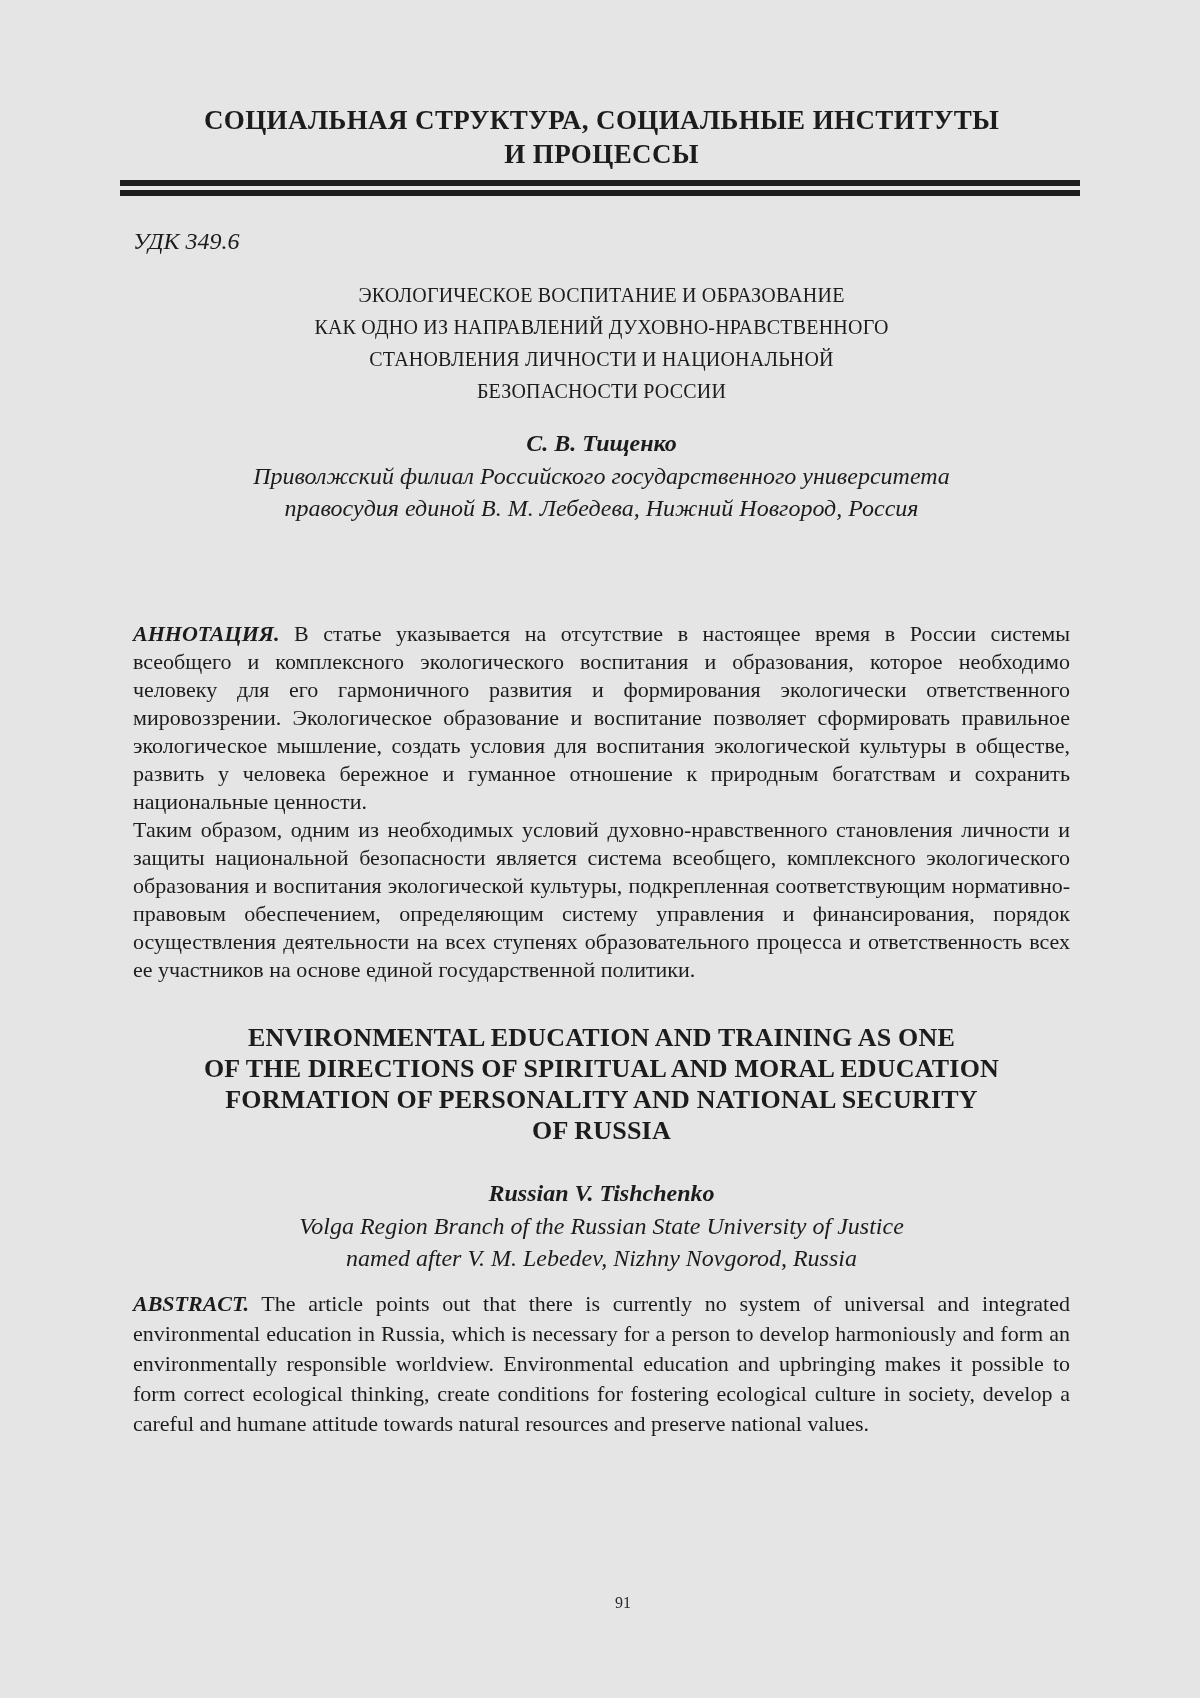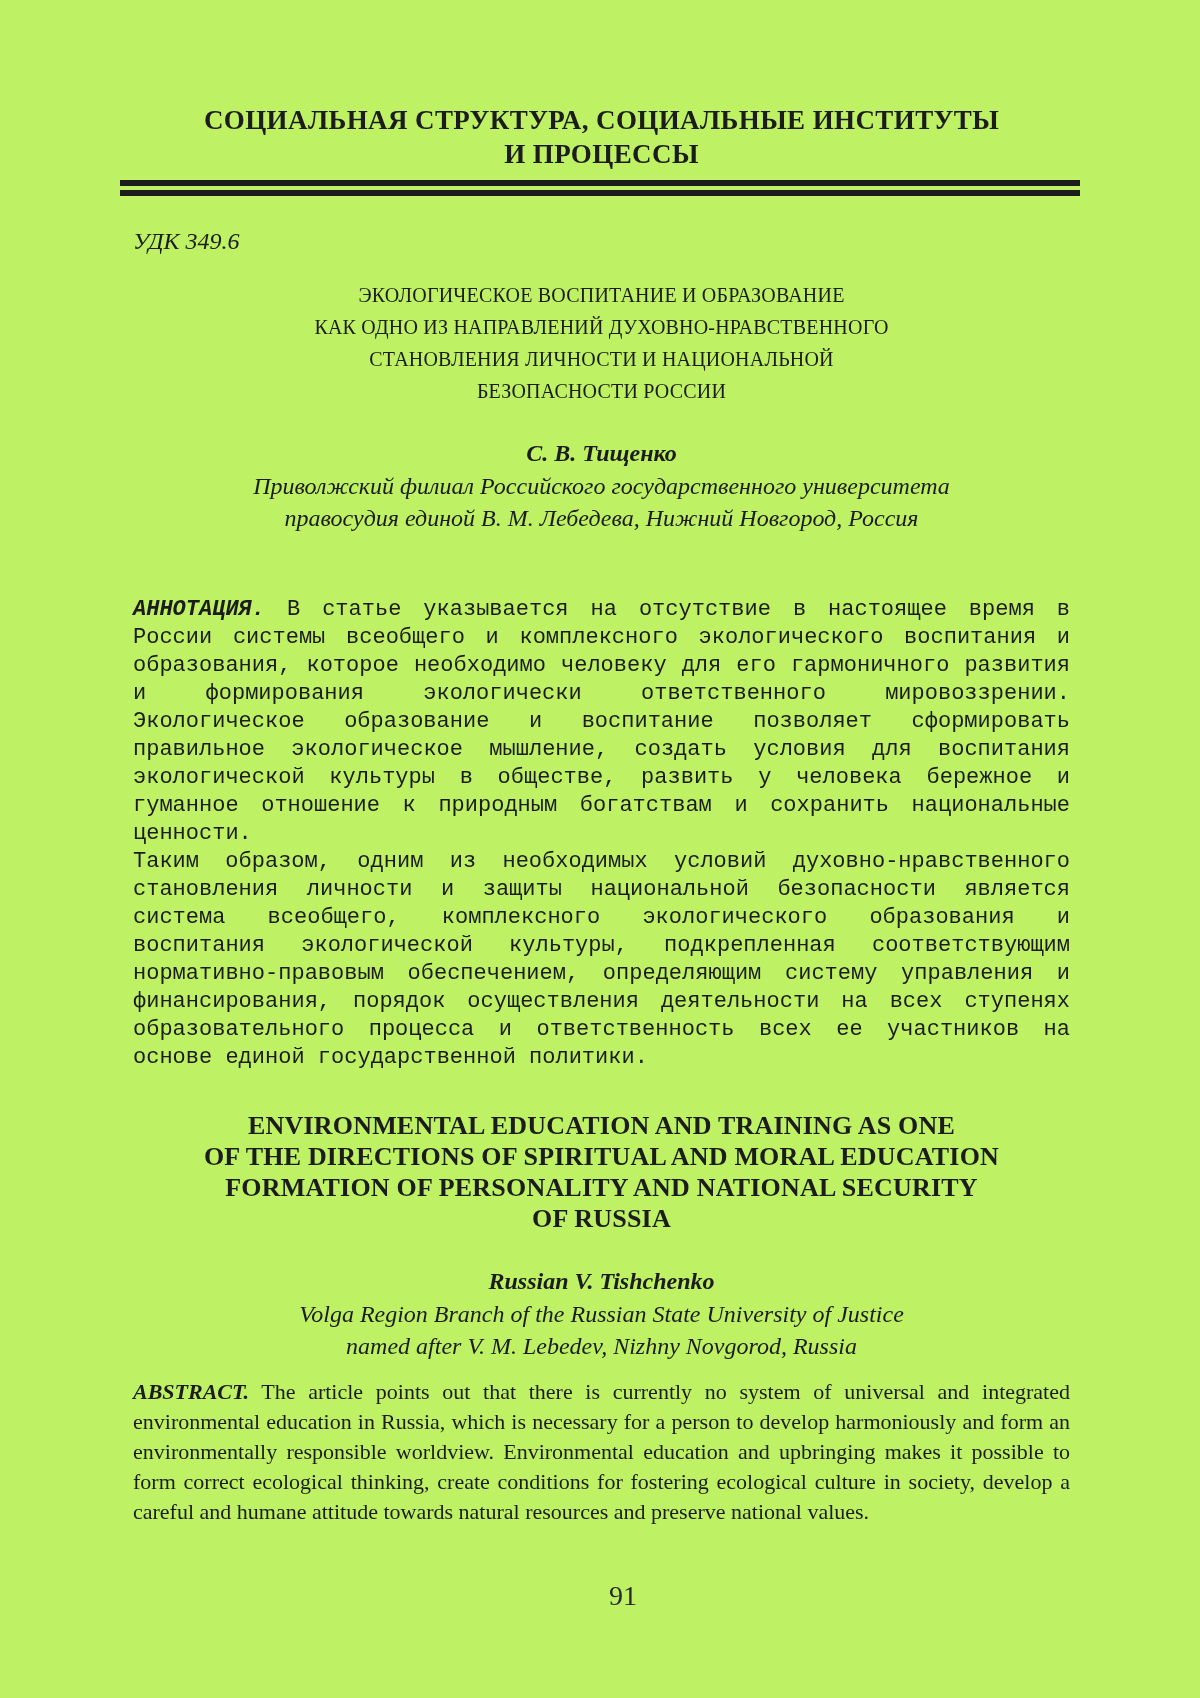"СОЦИАЛЬНАЯ СТРУКТУРА, СОЦИАЛЬНЫЕ" .page { background: #bef264 -> #e5e5e5 }
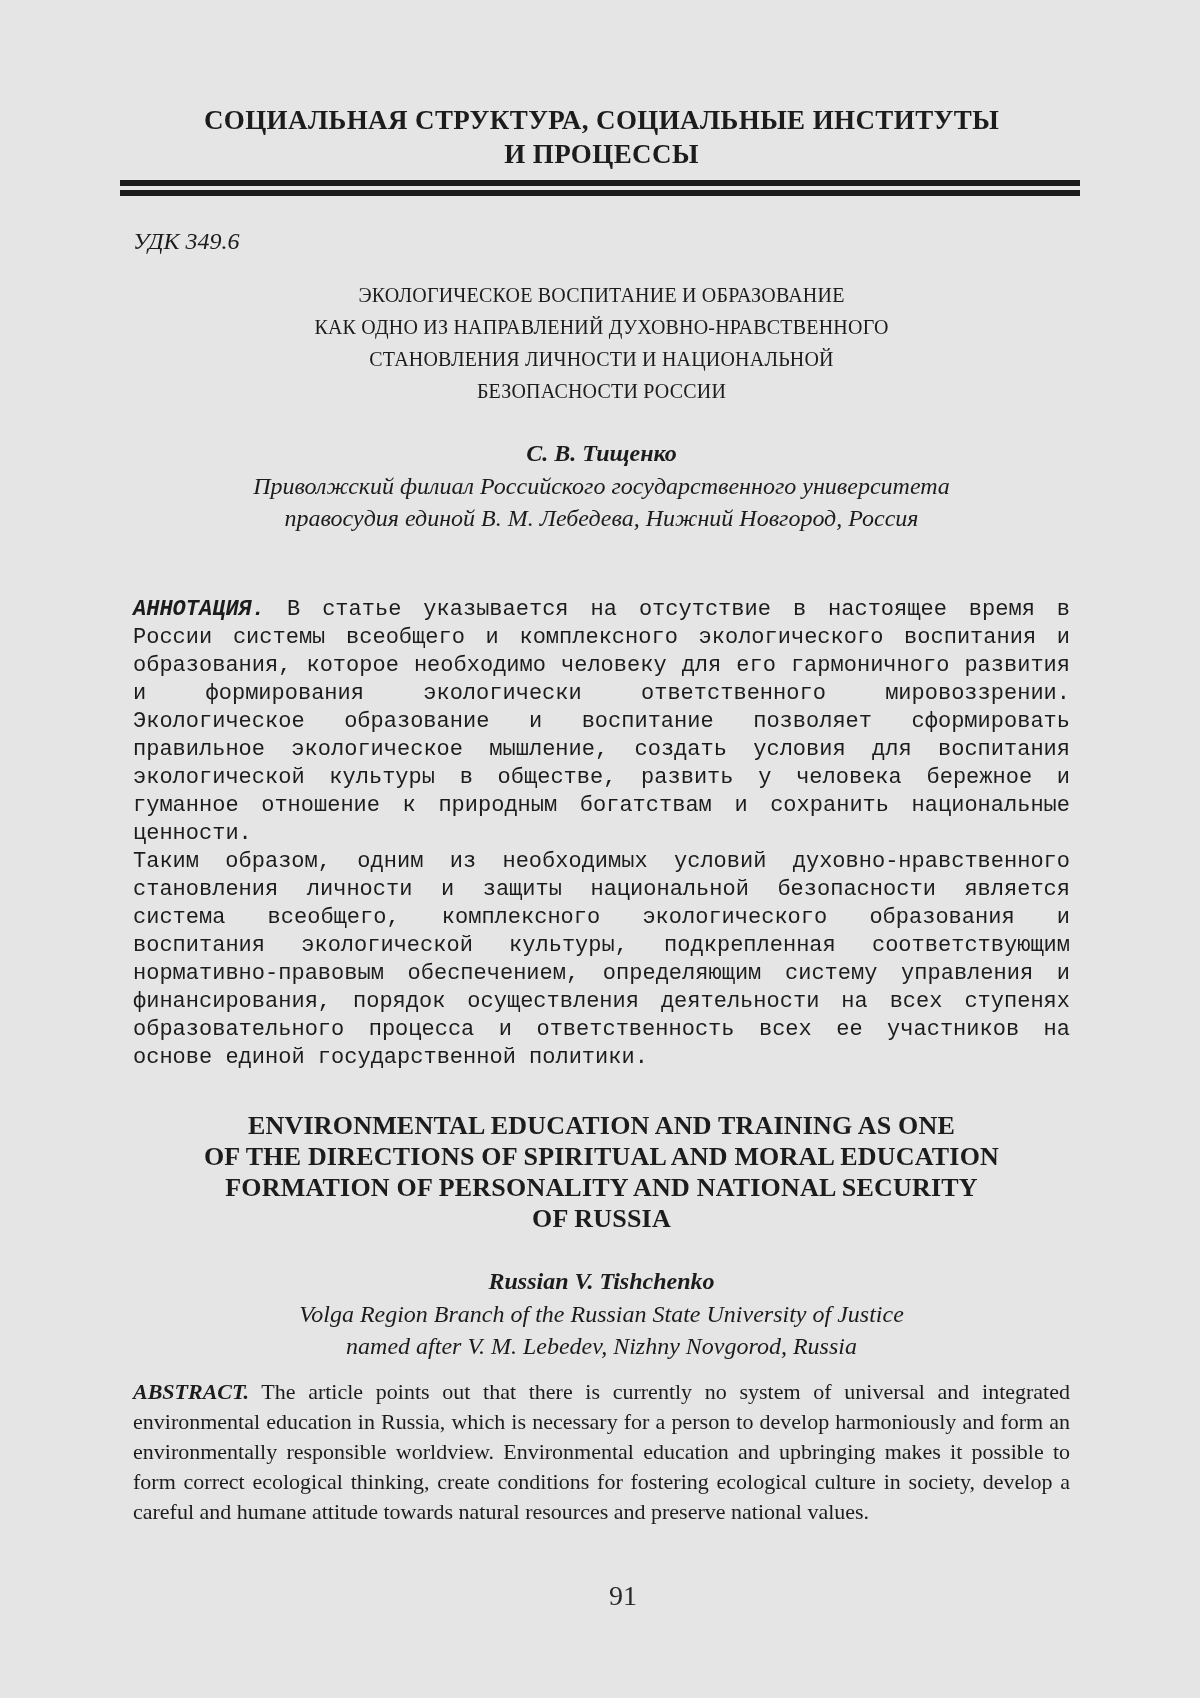"С. В. Тищенко" .author { margin-top: 31px -> 21px }
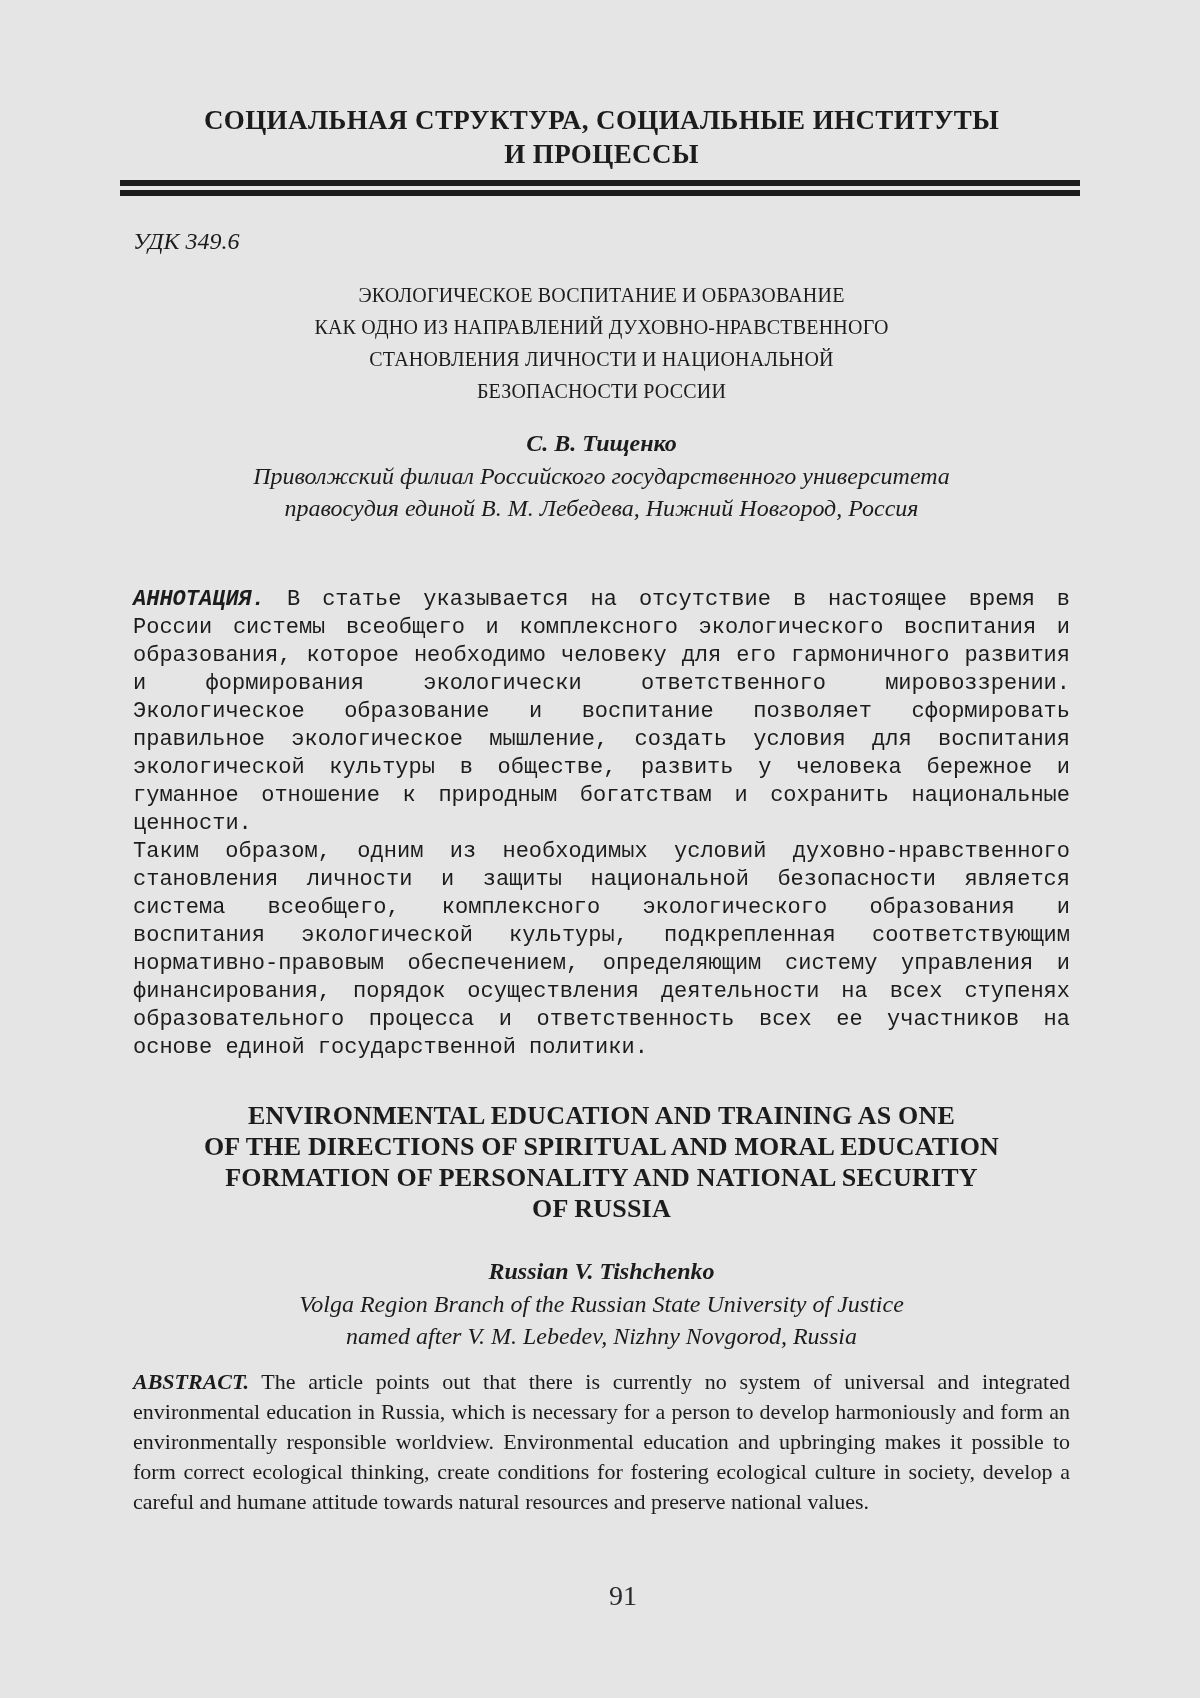"АННОТАЦИЯ. В статье указывается на" .abstract-ru { font-family: Liberation Mono, monospace -> none; margin-top: 62px -> 96px }
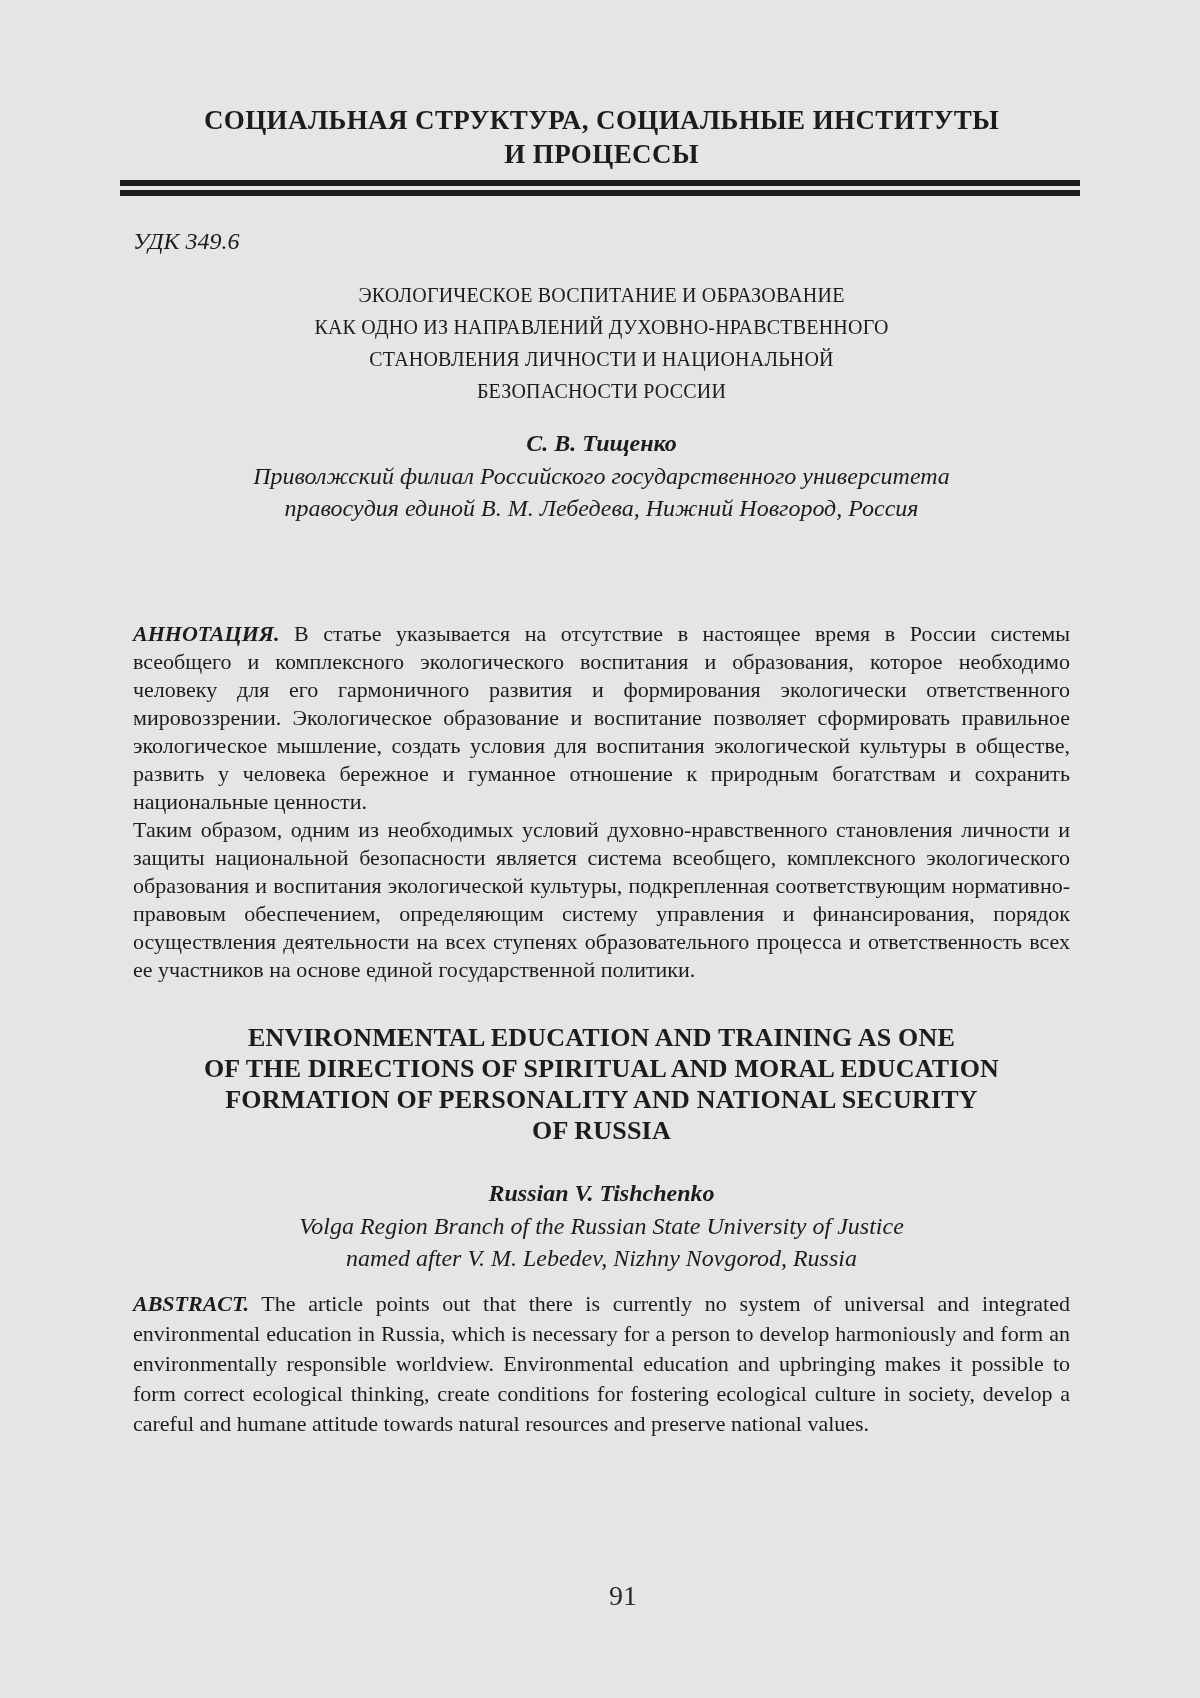"91" .page-number { font-size: 28px -> 16px }
